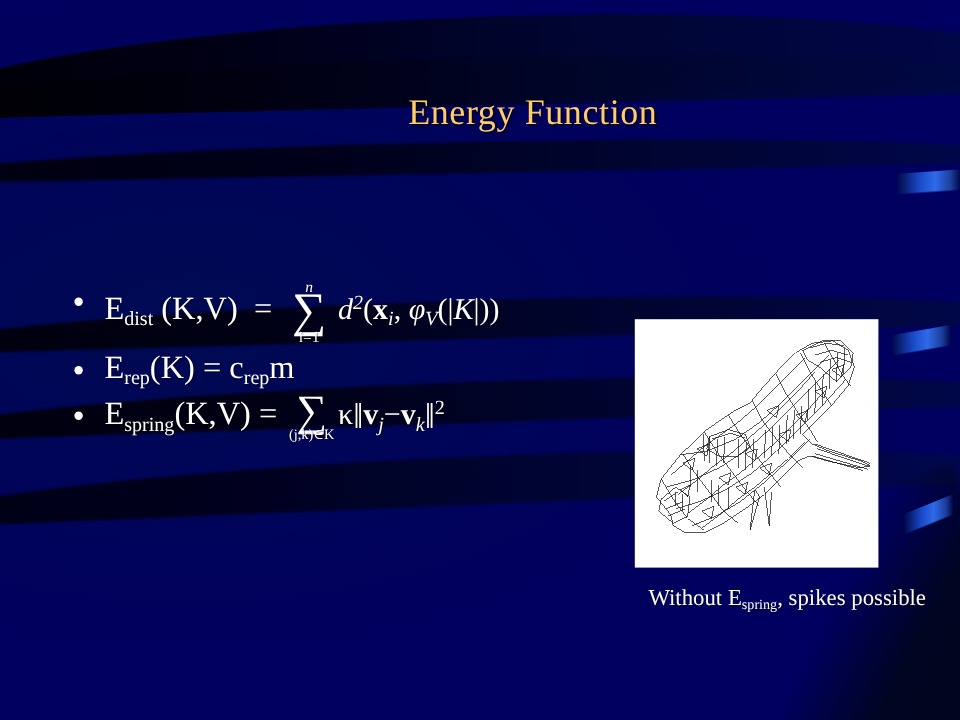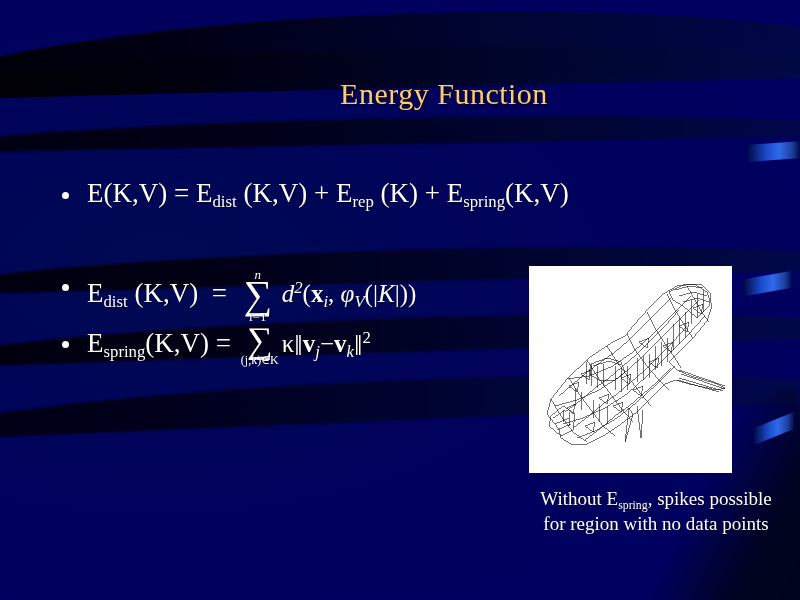"E(K,V) = Edist (K,V) +" div.bullet-row { html: <div> <div></div> <div> <span>E(K,V)</span> <span>=</span> <span>E</span><sub>dist</sub><span> (K,V)</span> <span>+</span> <span>E</span><sub>rep</sub><span> (K)</span> <span>+</span> <span>E</span><sub>spring</sub><span>(K,V)</span> </div> </div> -> none }
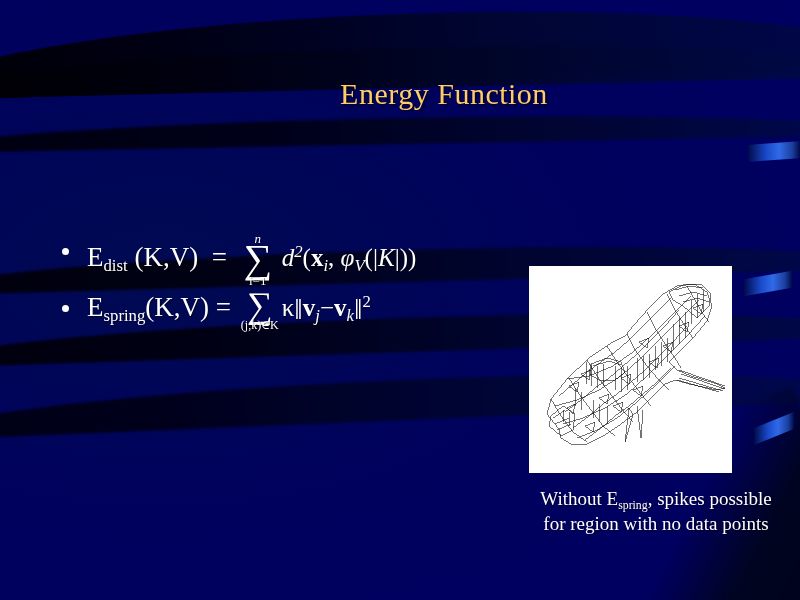"Erep(K) = crepm" div.bullet-row { html: none -> <div> <div></div> <div> <span>E</span><sub>rep</sub><span>(K)</span> <span>=</span> <span>c</span><sub>rep</sub><span>m</span> </div> </div> }
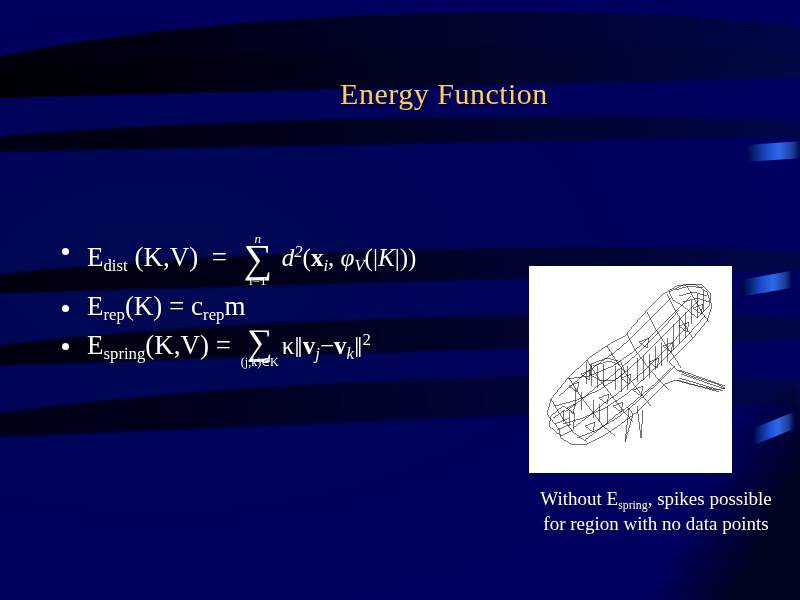"for region with no data" span { html: <span>for region with no data points</span> -> none }
